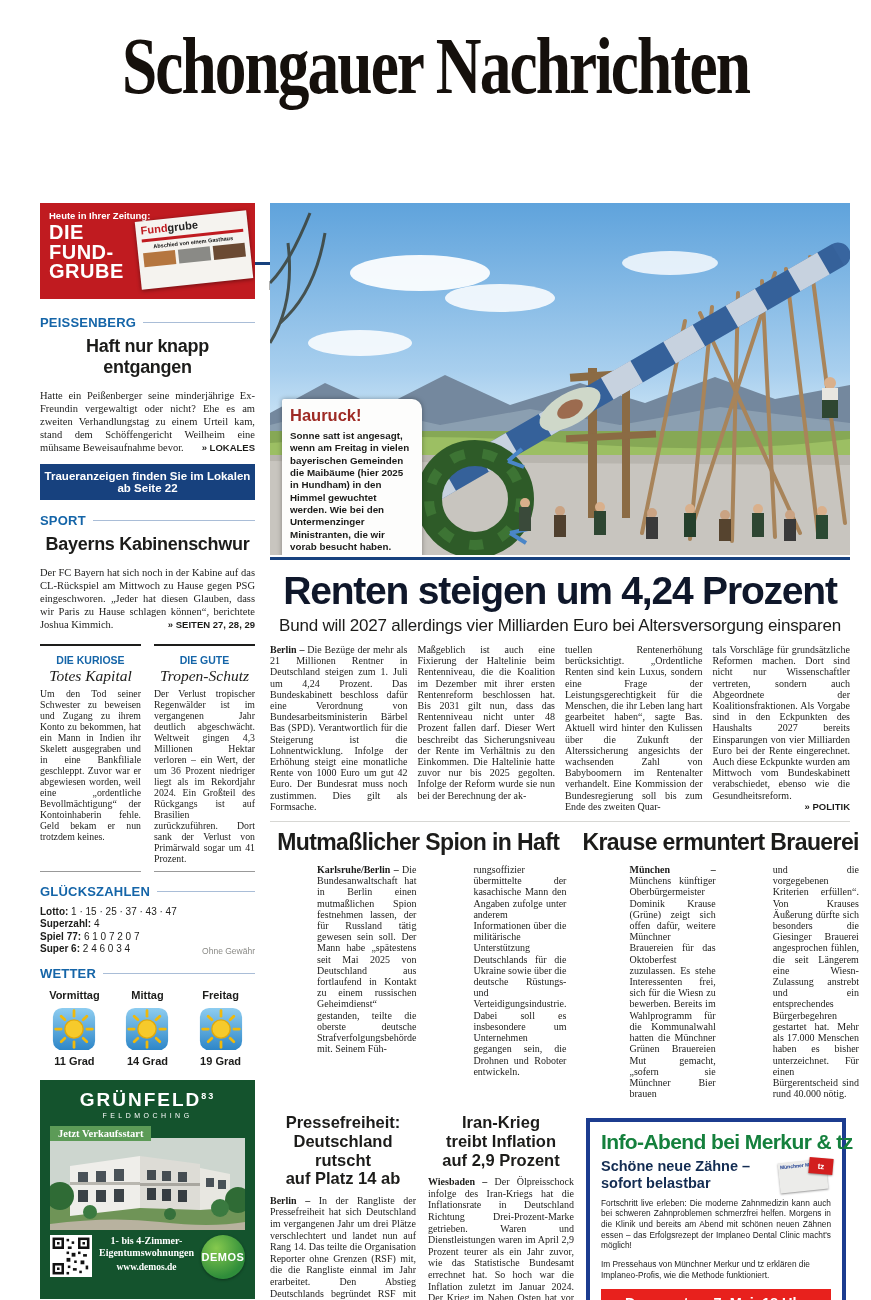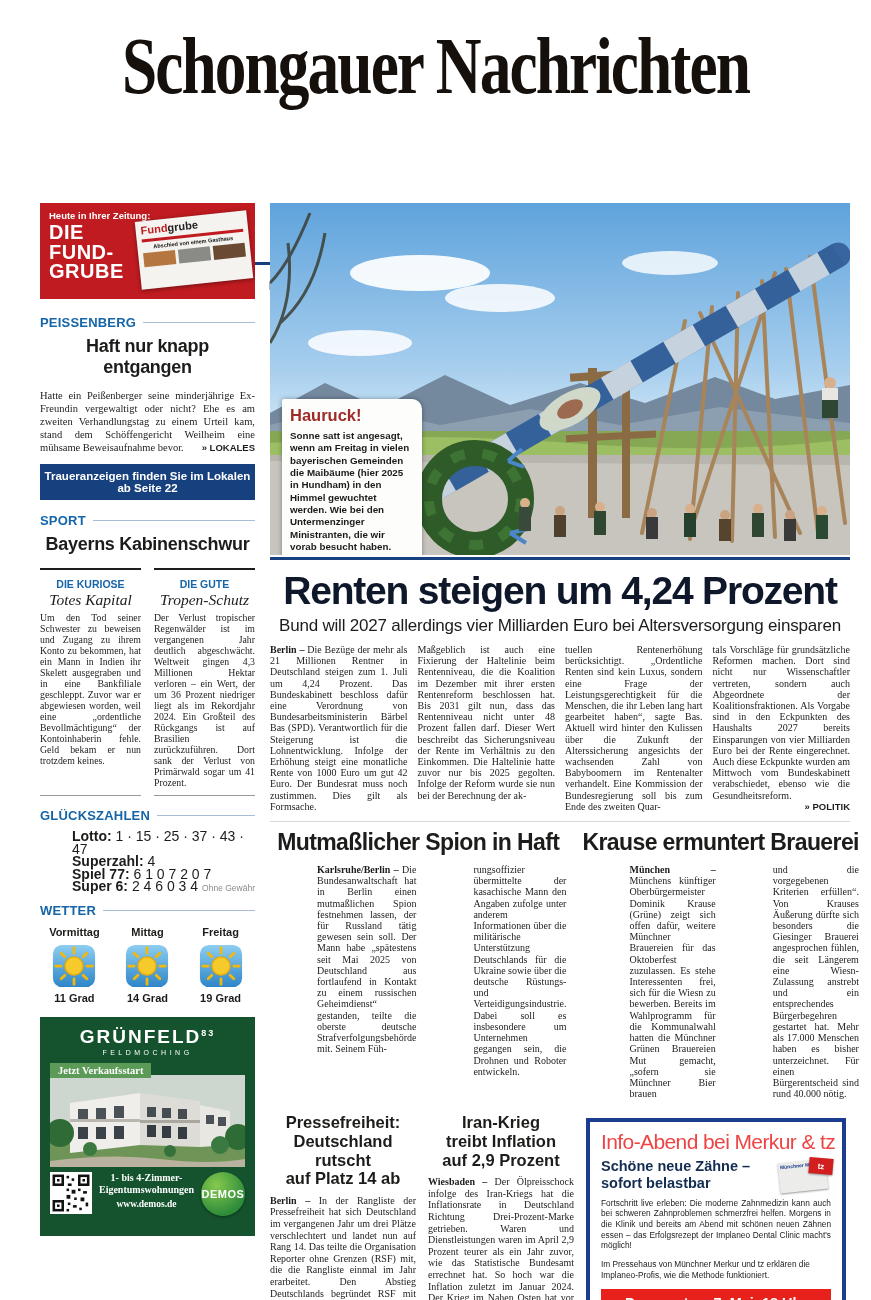"Der FC Bayern hat sich" p.side-text { html: none -> <p><span>Der FC Bayern hat sich noch in der Kabine auf das CL-Rückspiel am Mittwoch zu Hause gegen PSG eingeschworen. „Jeder hat diesen Glauben, dass wir Paris zu Hause schlagen können“, berichtete Joshua Kimmich.</span><span>» SEITEN 27, 28, 29</span></p> }
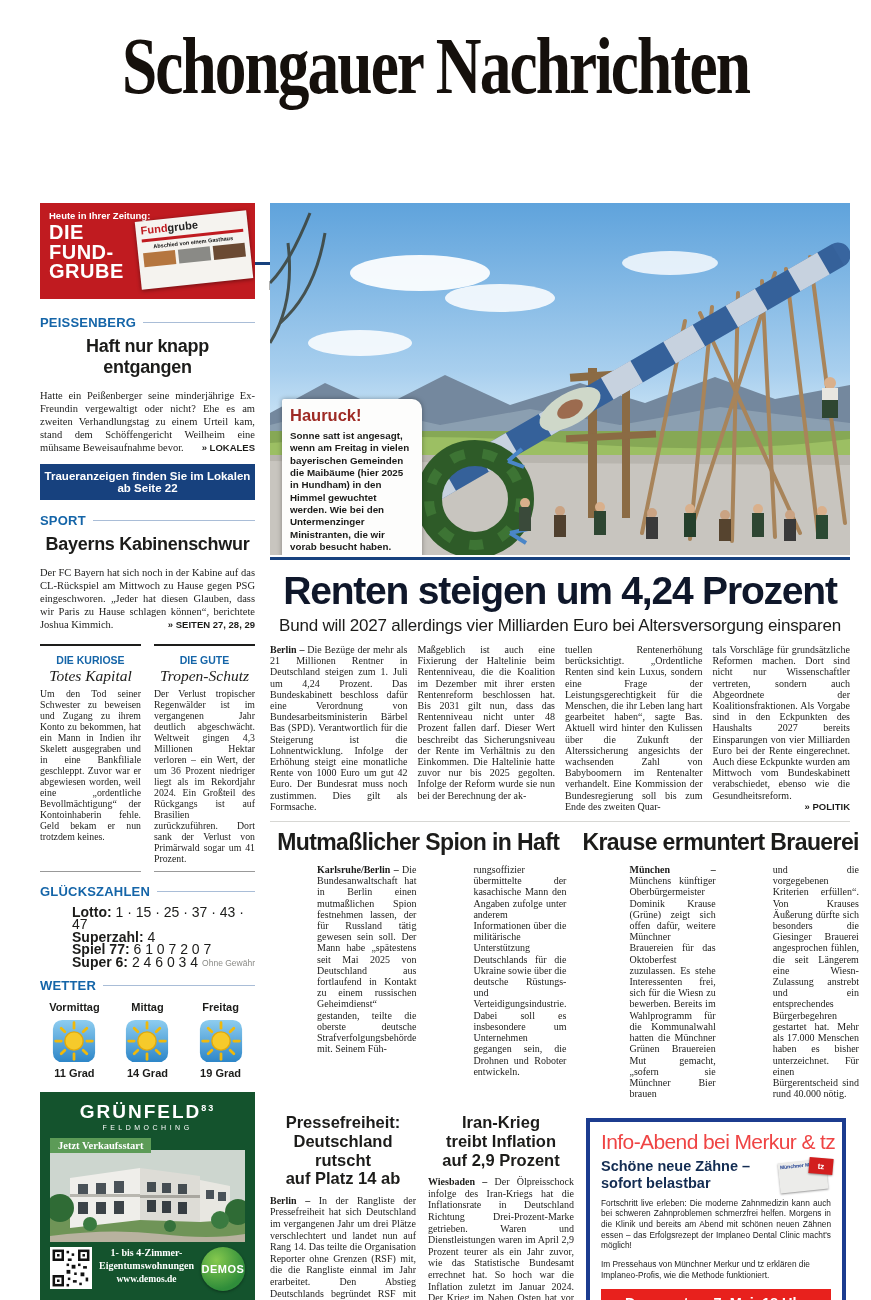"Lotto: 1 · 15 ·" .glk-row { font-size: 14px -> 10px; margin-left: 32px -> none }
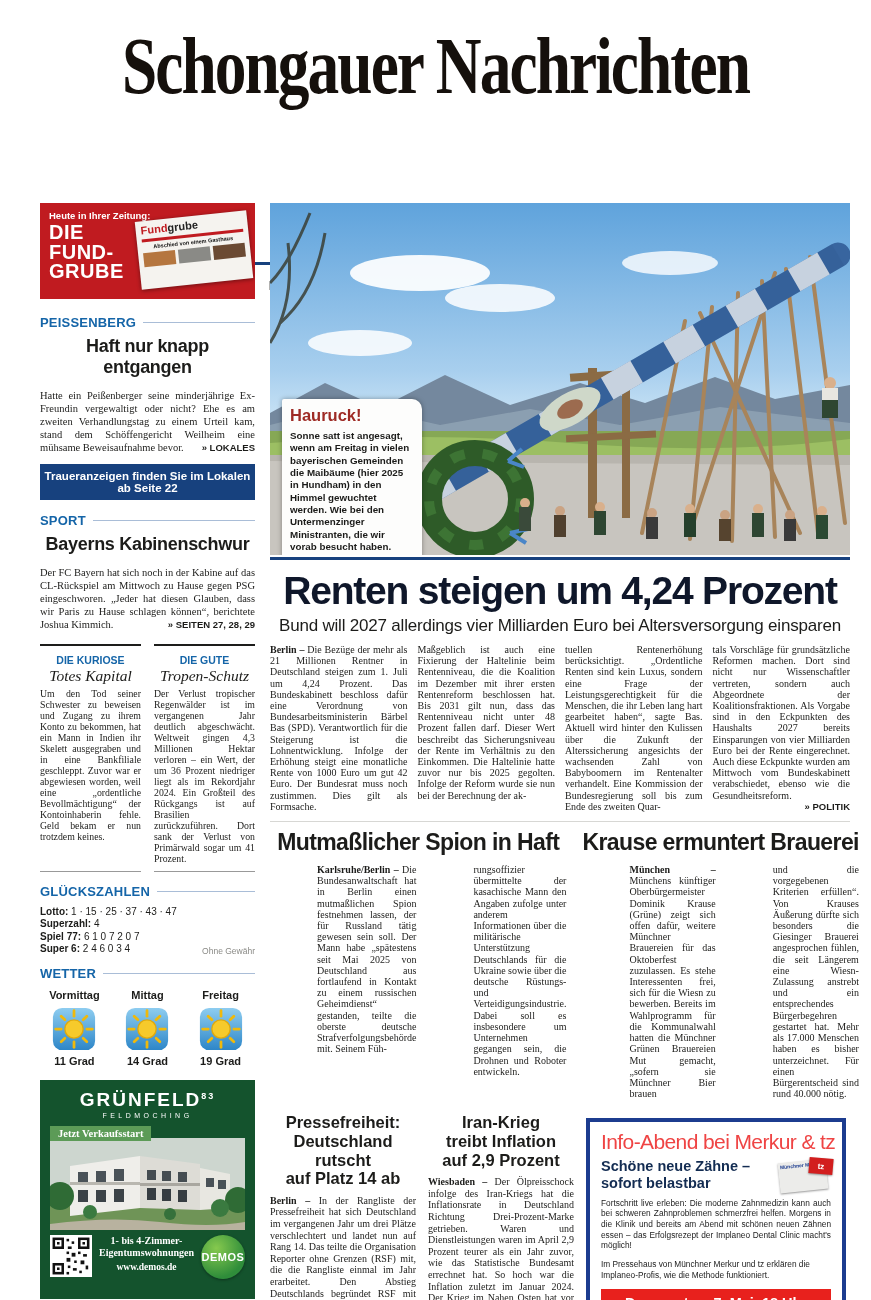"Info-Abend bei Merkur & tz" .ad-title { color: #ef4444 -> #15803d; font-weight: normal -> bold }
